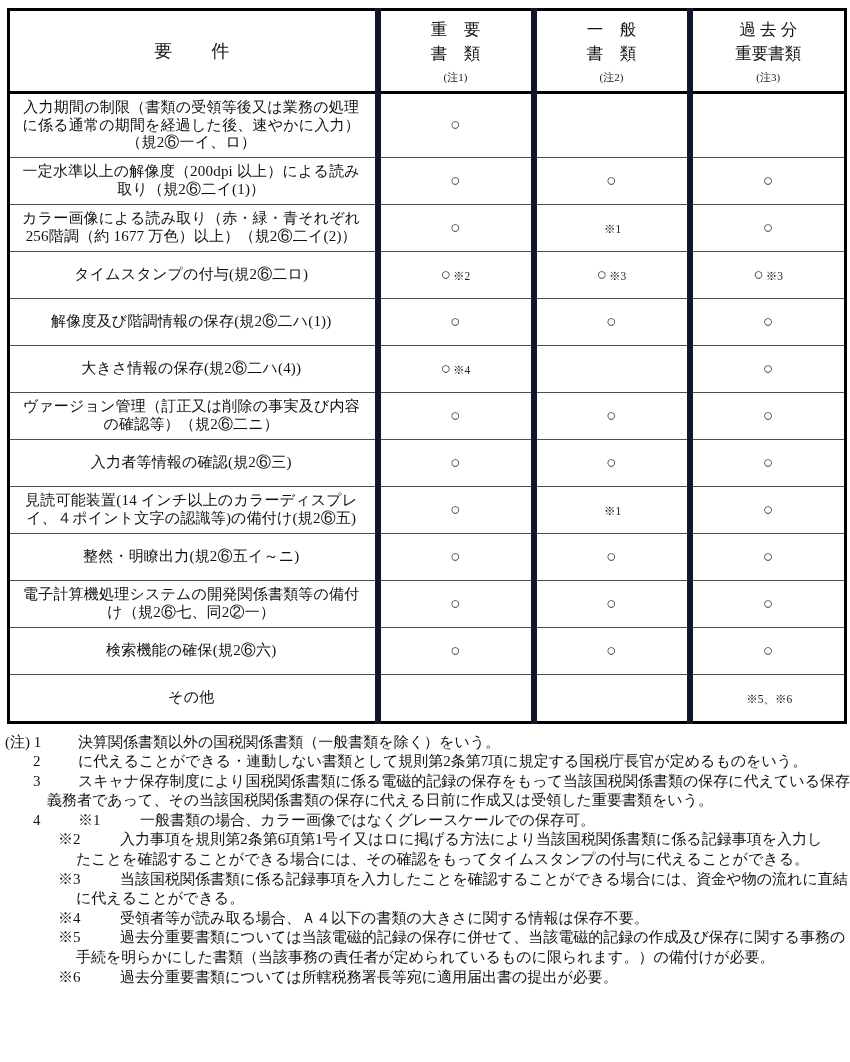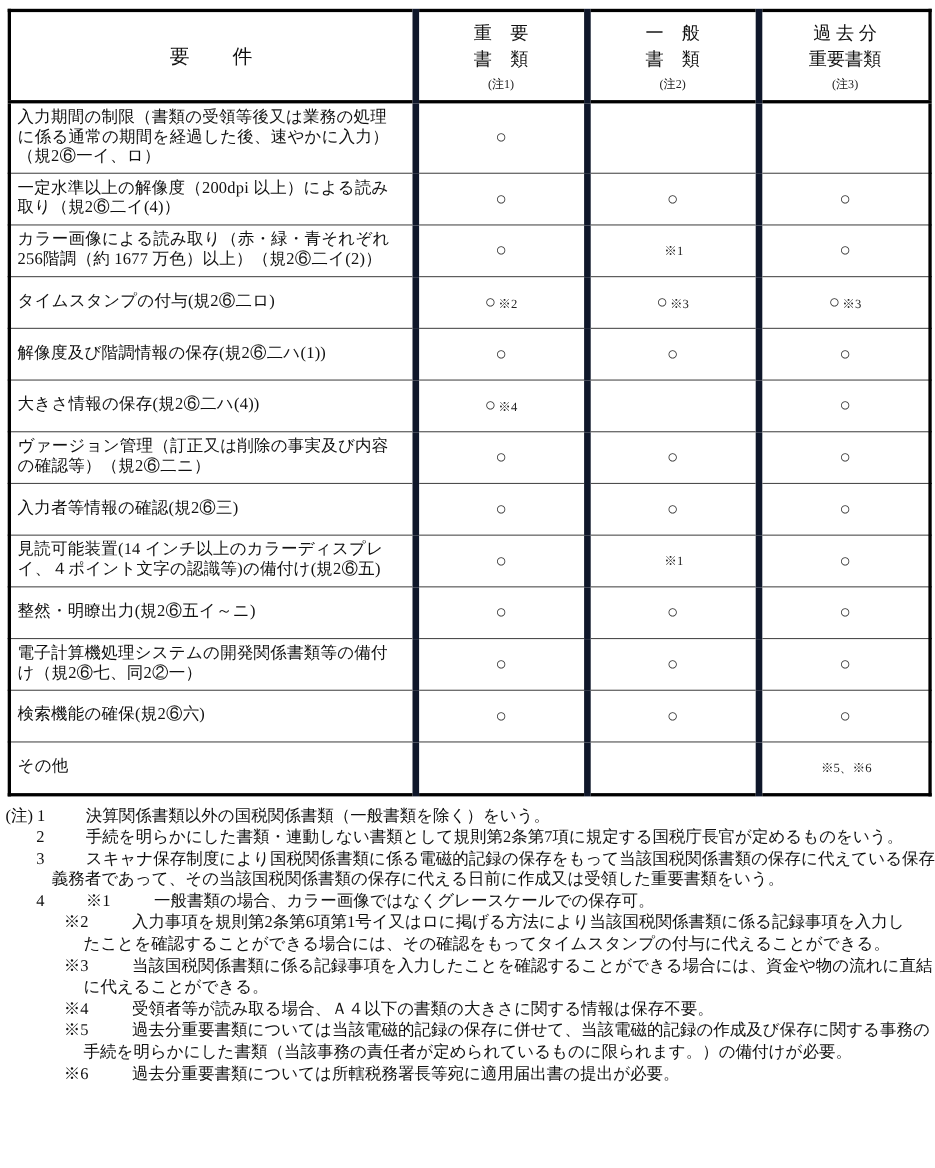"入力期間の制限（書類の受領等後又は業務の処理に係る通常の期間を経過した後、速やか" td.req-cell { text-align: left -> center }
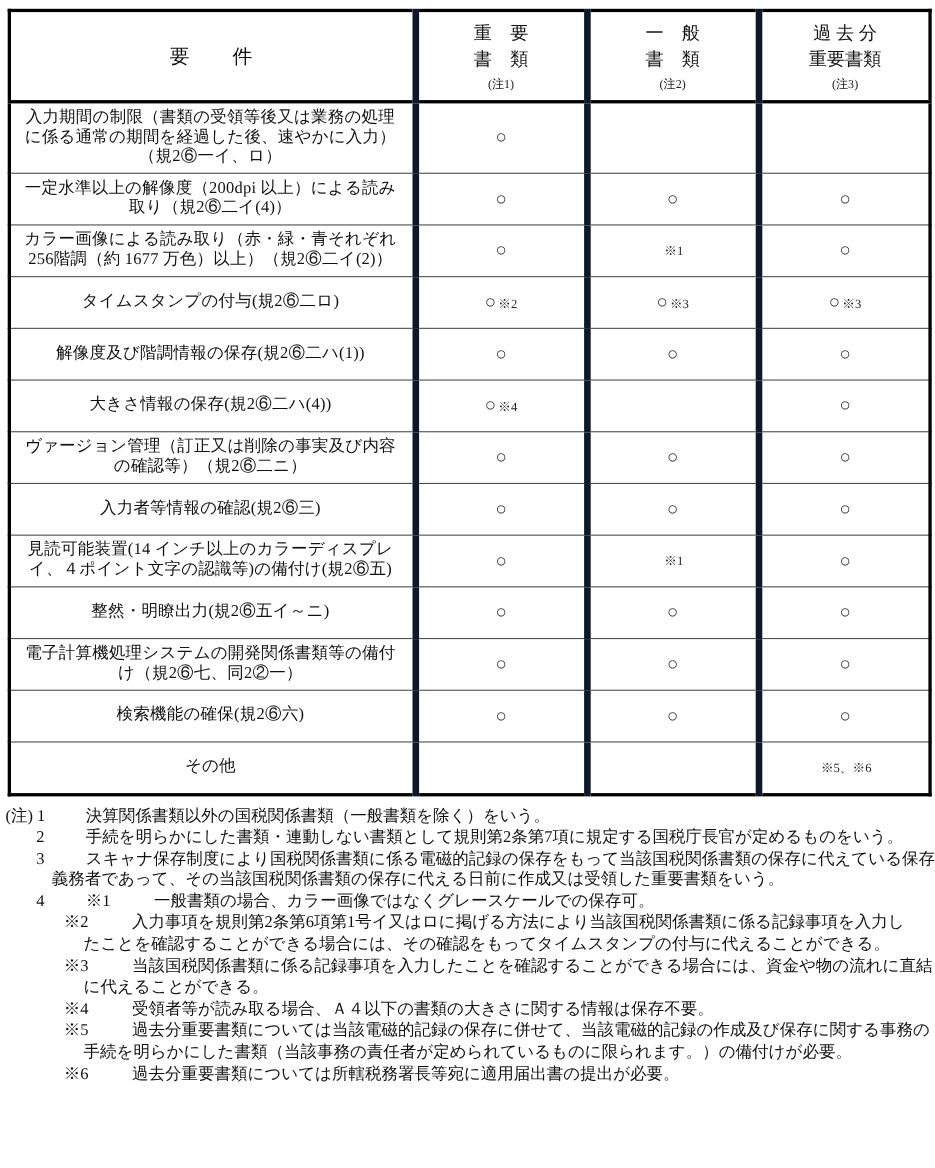"一定水準以上の解像度（200dpi 以上）による読み取り（規2⑥二イ(4)）" td.req-cell { text: 4 -> 1 }
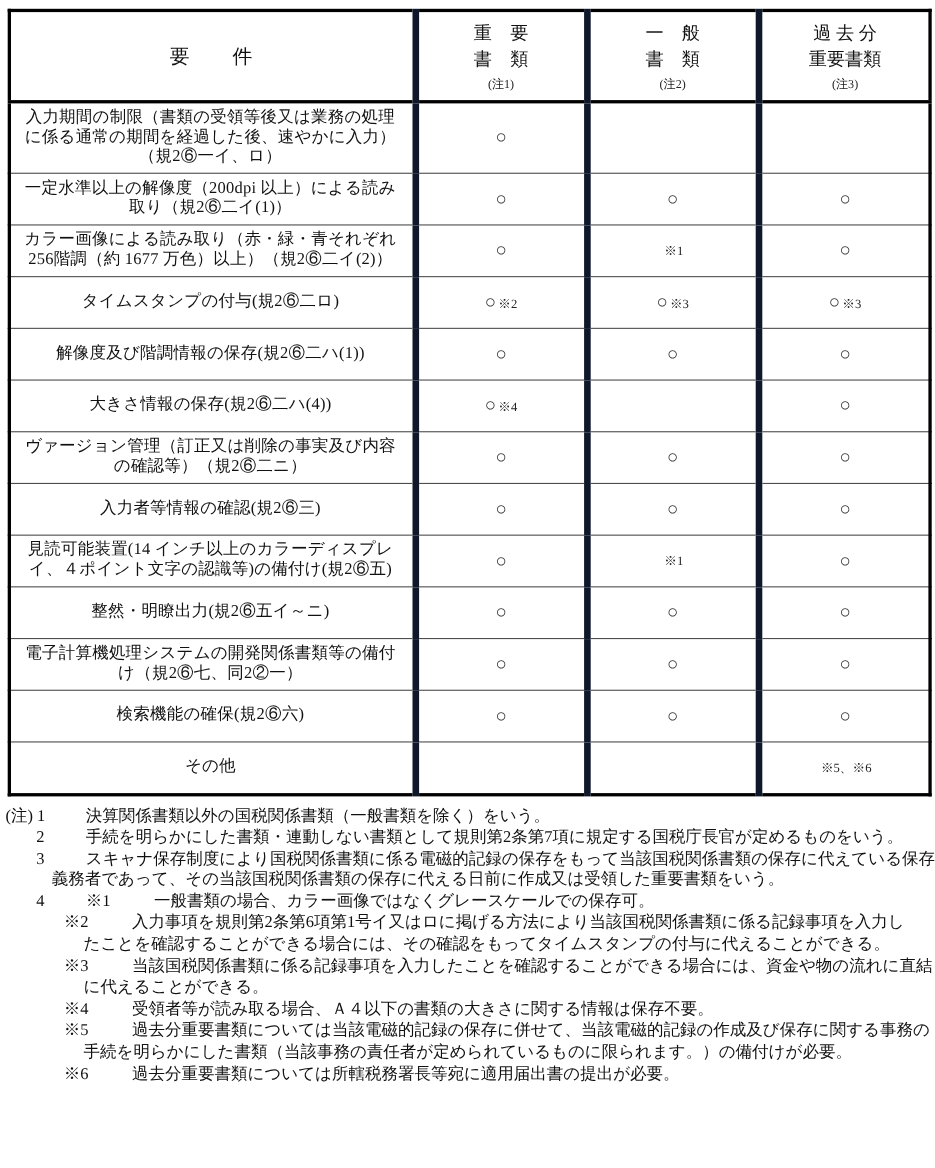"手続を明らかにした書類・連動しない書類として規則第2条第7項に規定する国税庁長官" span.note-text { text: 手続を明らかにした書類 -> に代えることができる }
